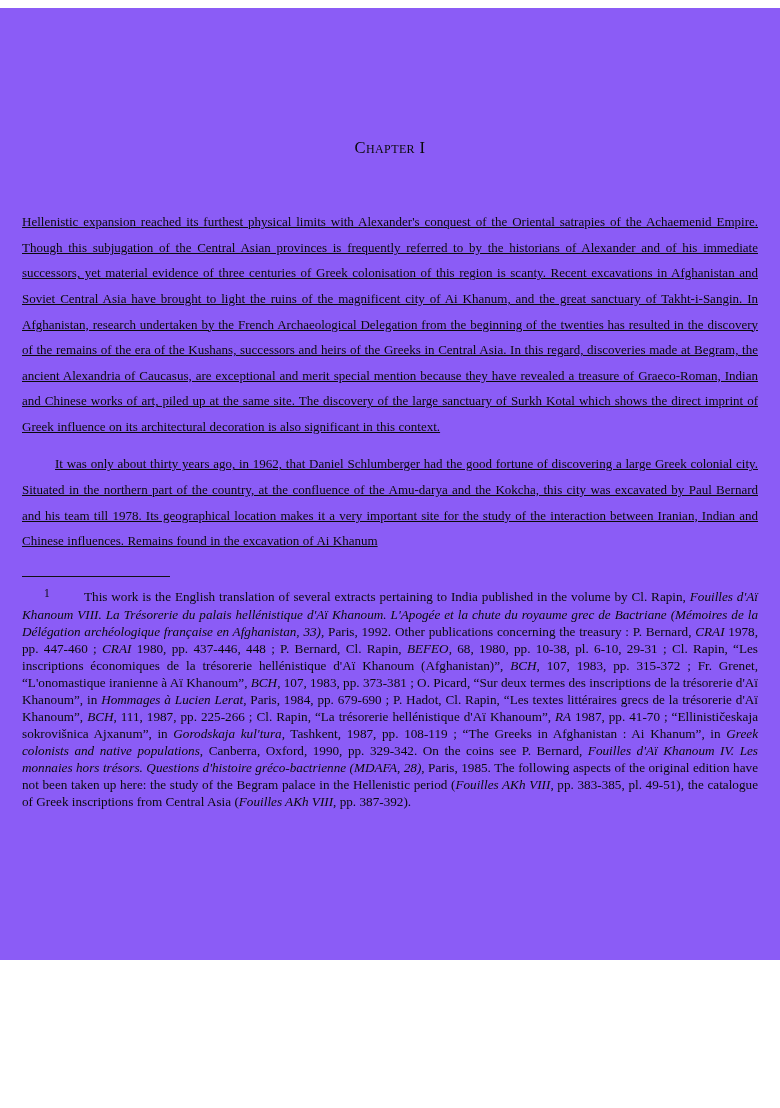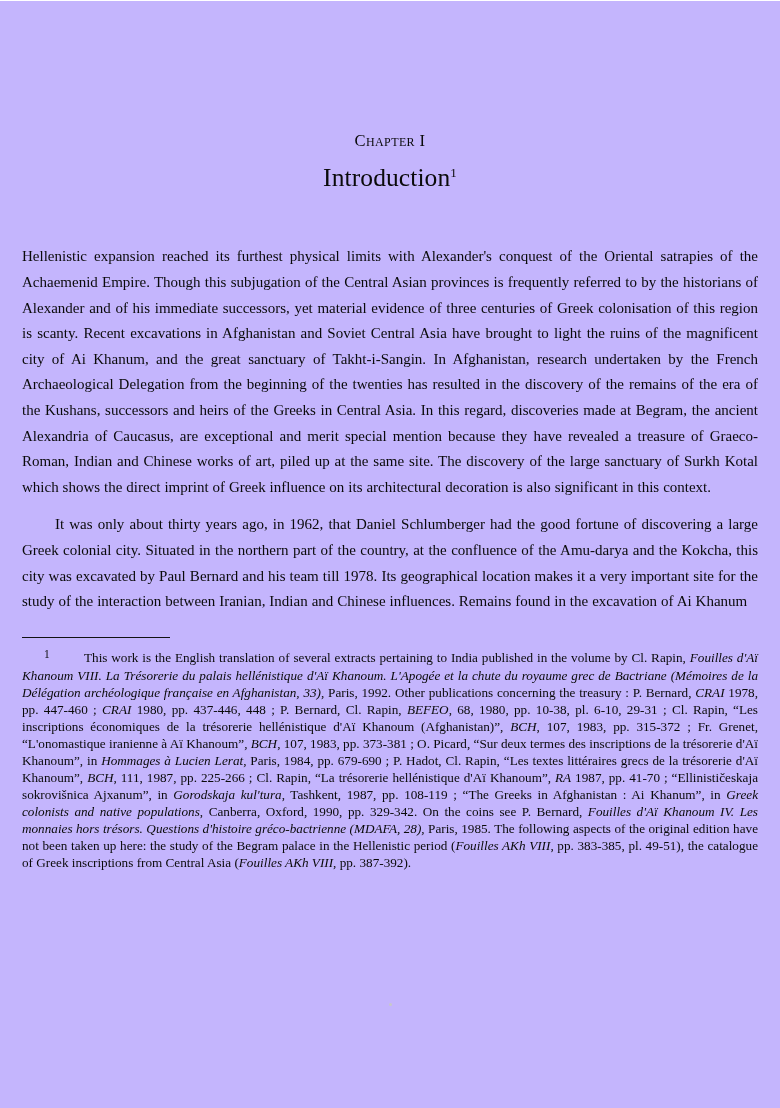"Chapter I" .page { background: #c4b5fd -> #8b5cf6; height: 1108px -> 952px; margin: 1px auto -> 8px auto }
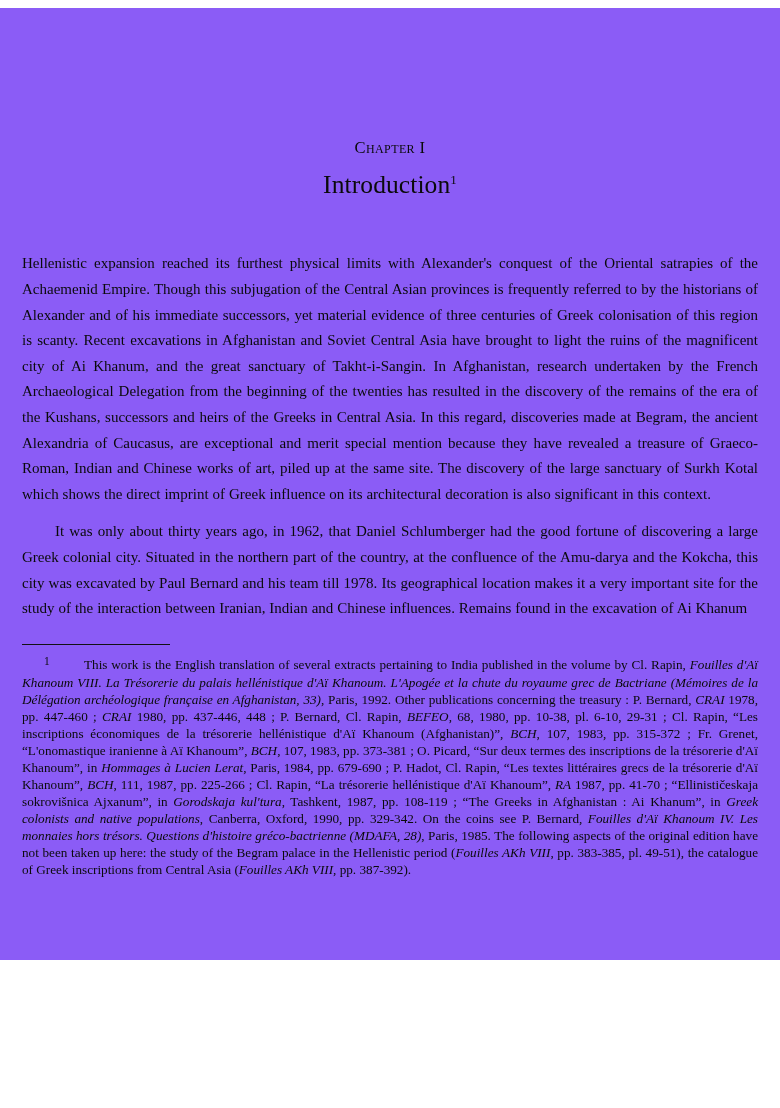"Introduction1" h1.chapter-title { html: <h1><span>Introduction</span><span>1</span></h1> -> none }
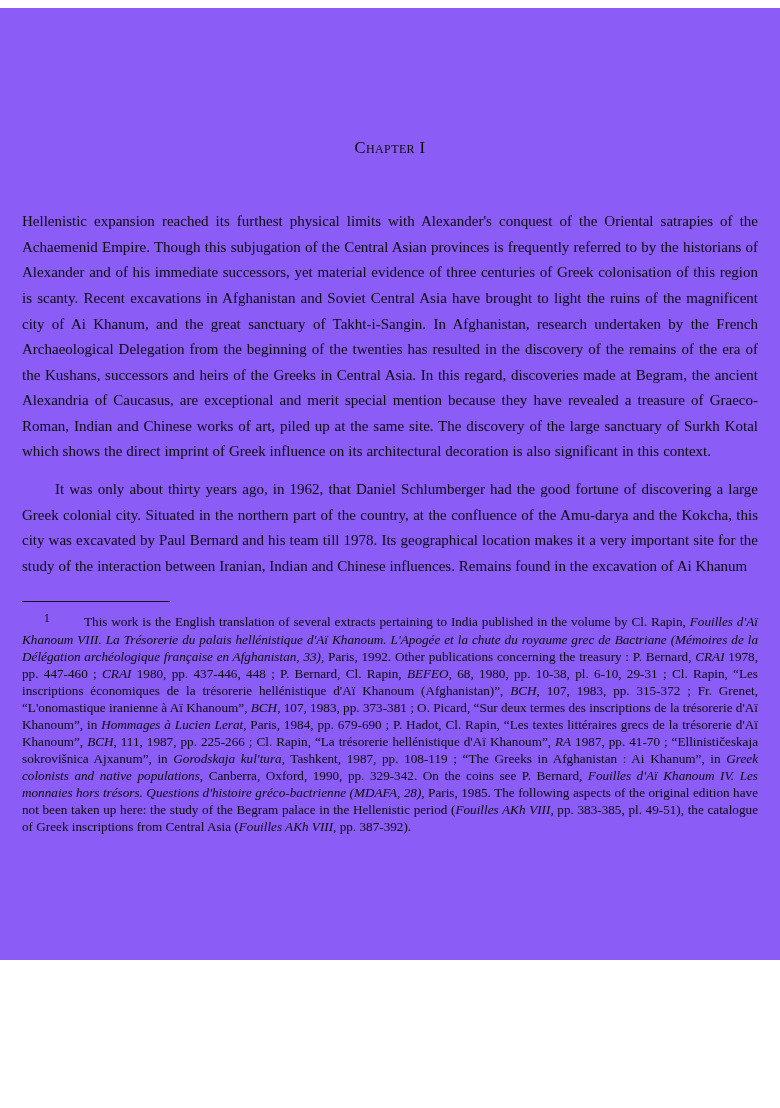"Hellenistic expansion reached its" p.body-par { font-size: 15px -> 13px; text-decoration: none -> underline }
